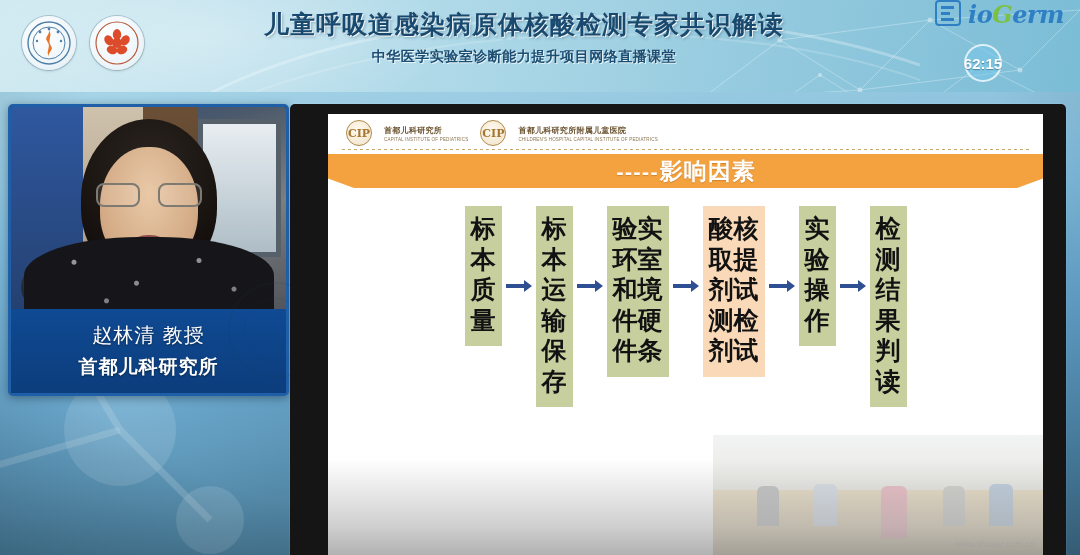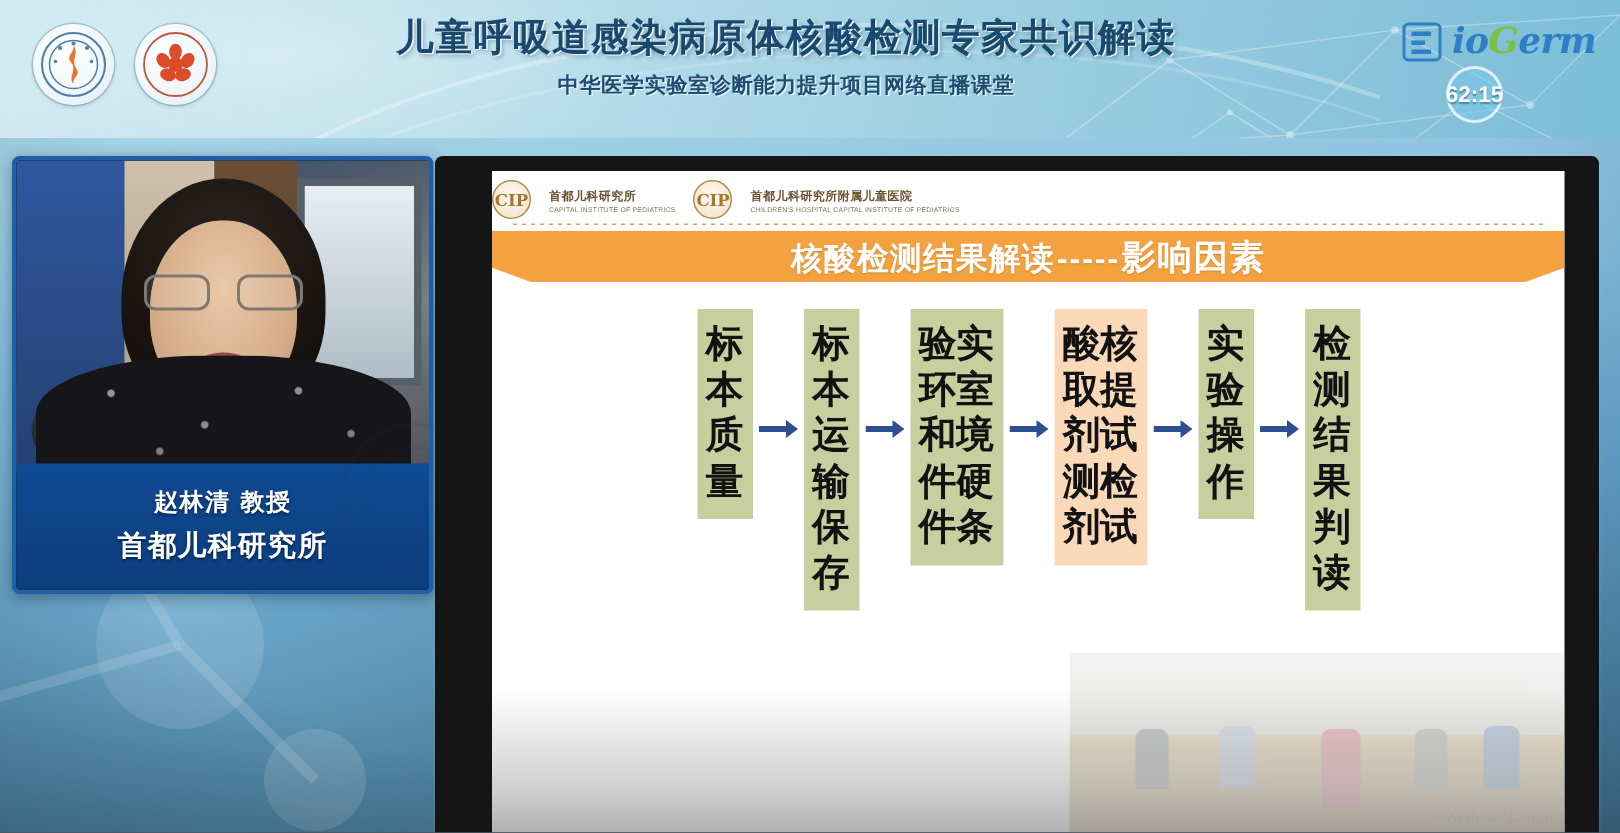"ioGerm" .brand { align-items: flex-end -> flex-start; top: 12px -> 0 }
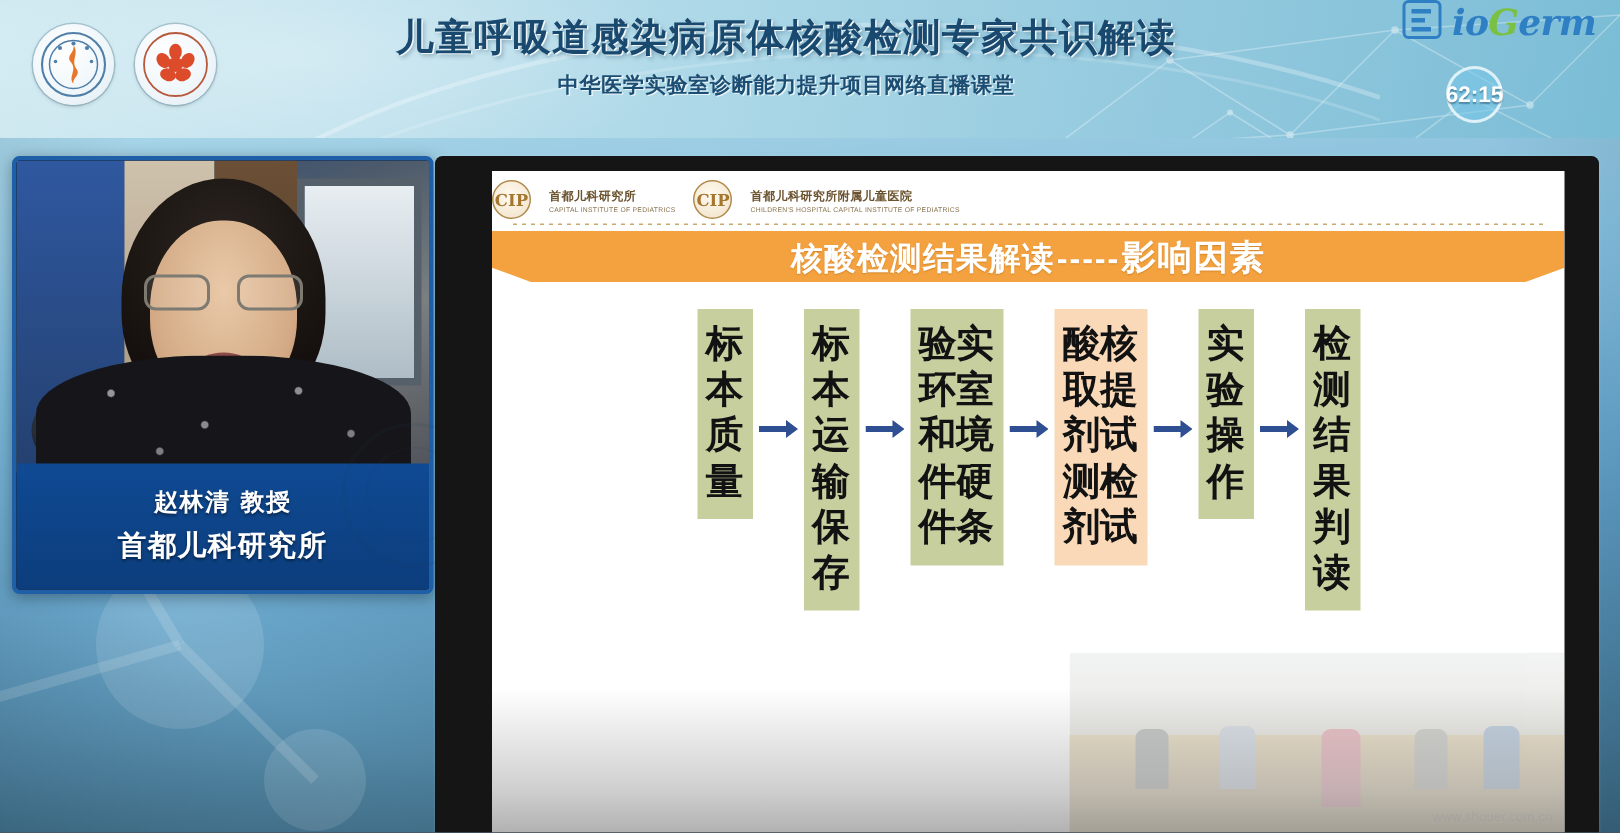"CIP" .slide-header { padding-left: none -> 18px }
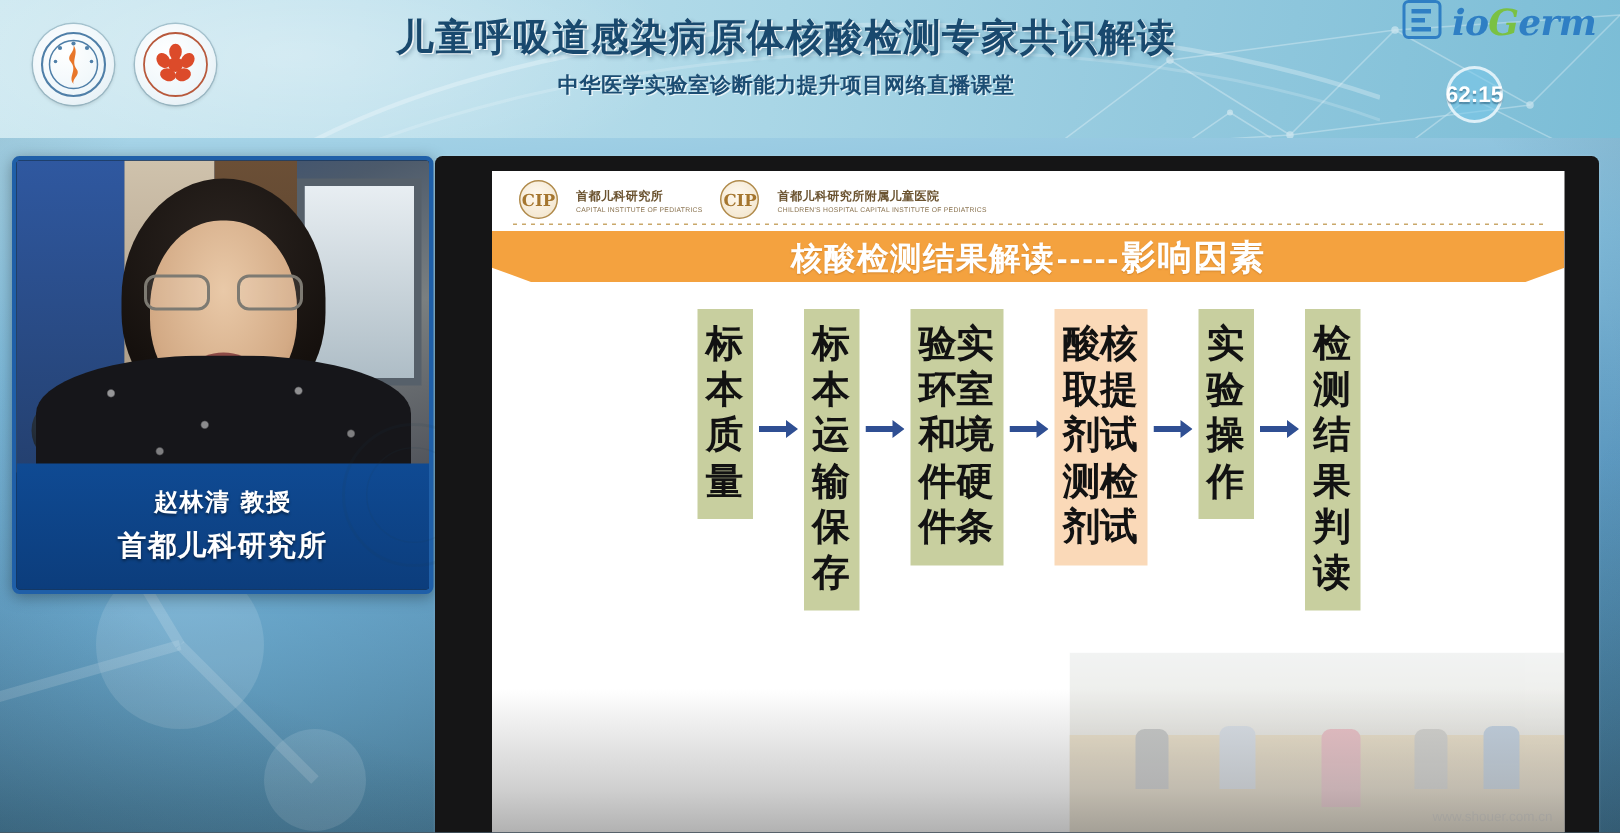"核酸检测结果解读" span { html: <span>核酸检测结果解读</span> -> none }
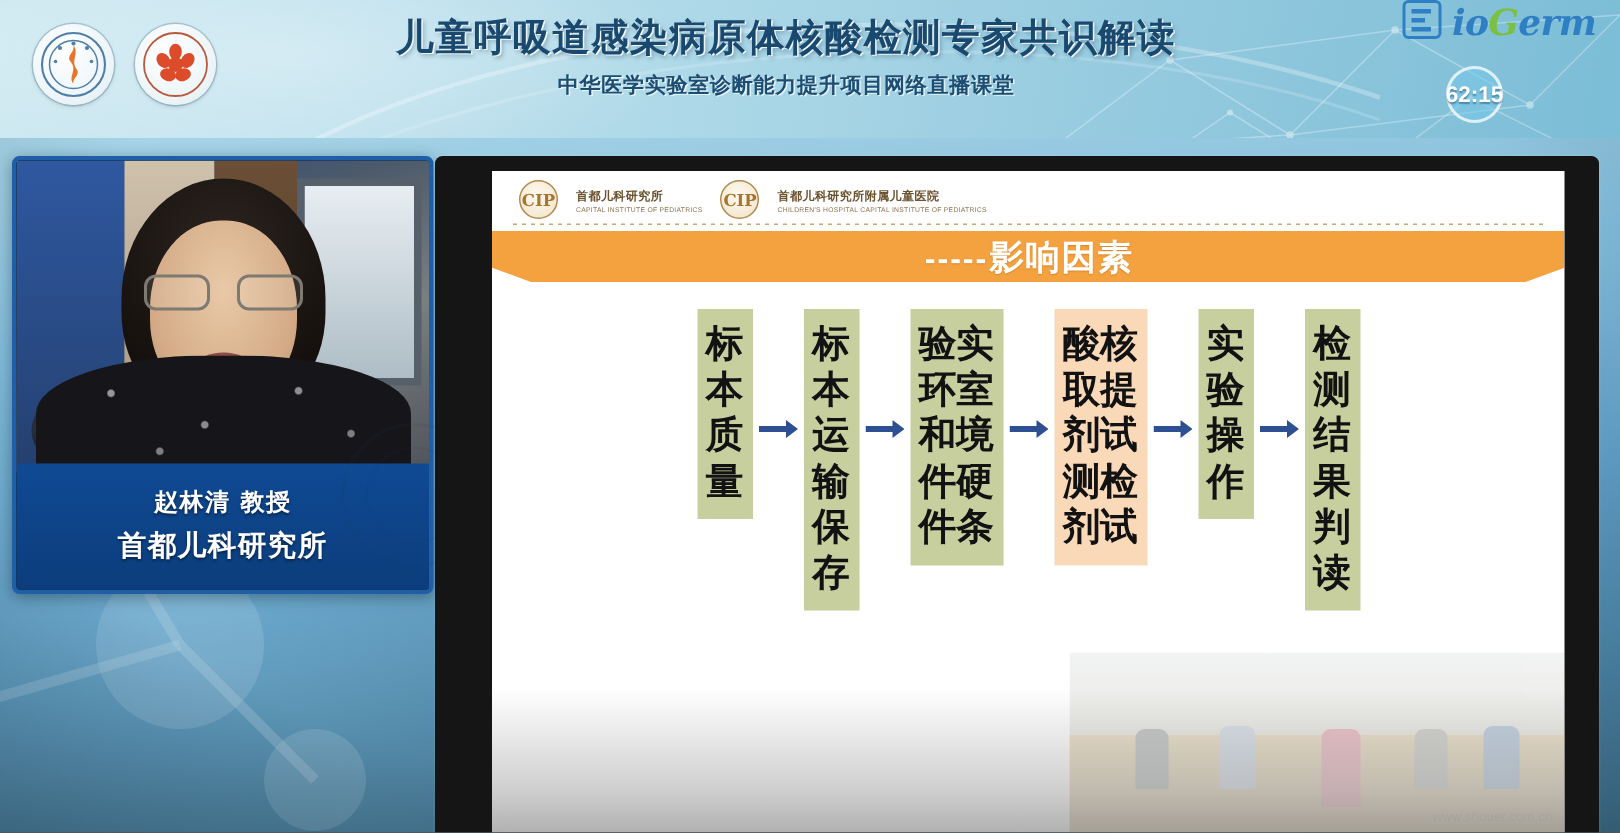"赵林清 教授" .name-plate .nm { font-size: 16px -> 20px; font-weight: 700 -> 400 }
